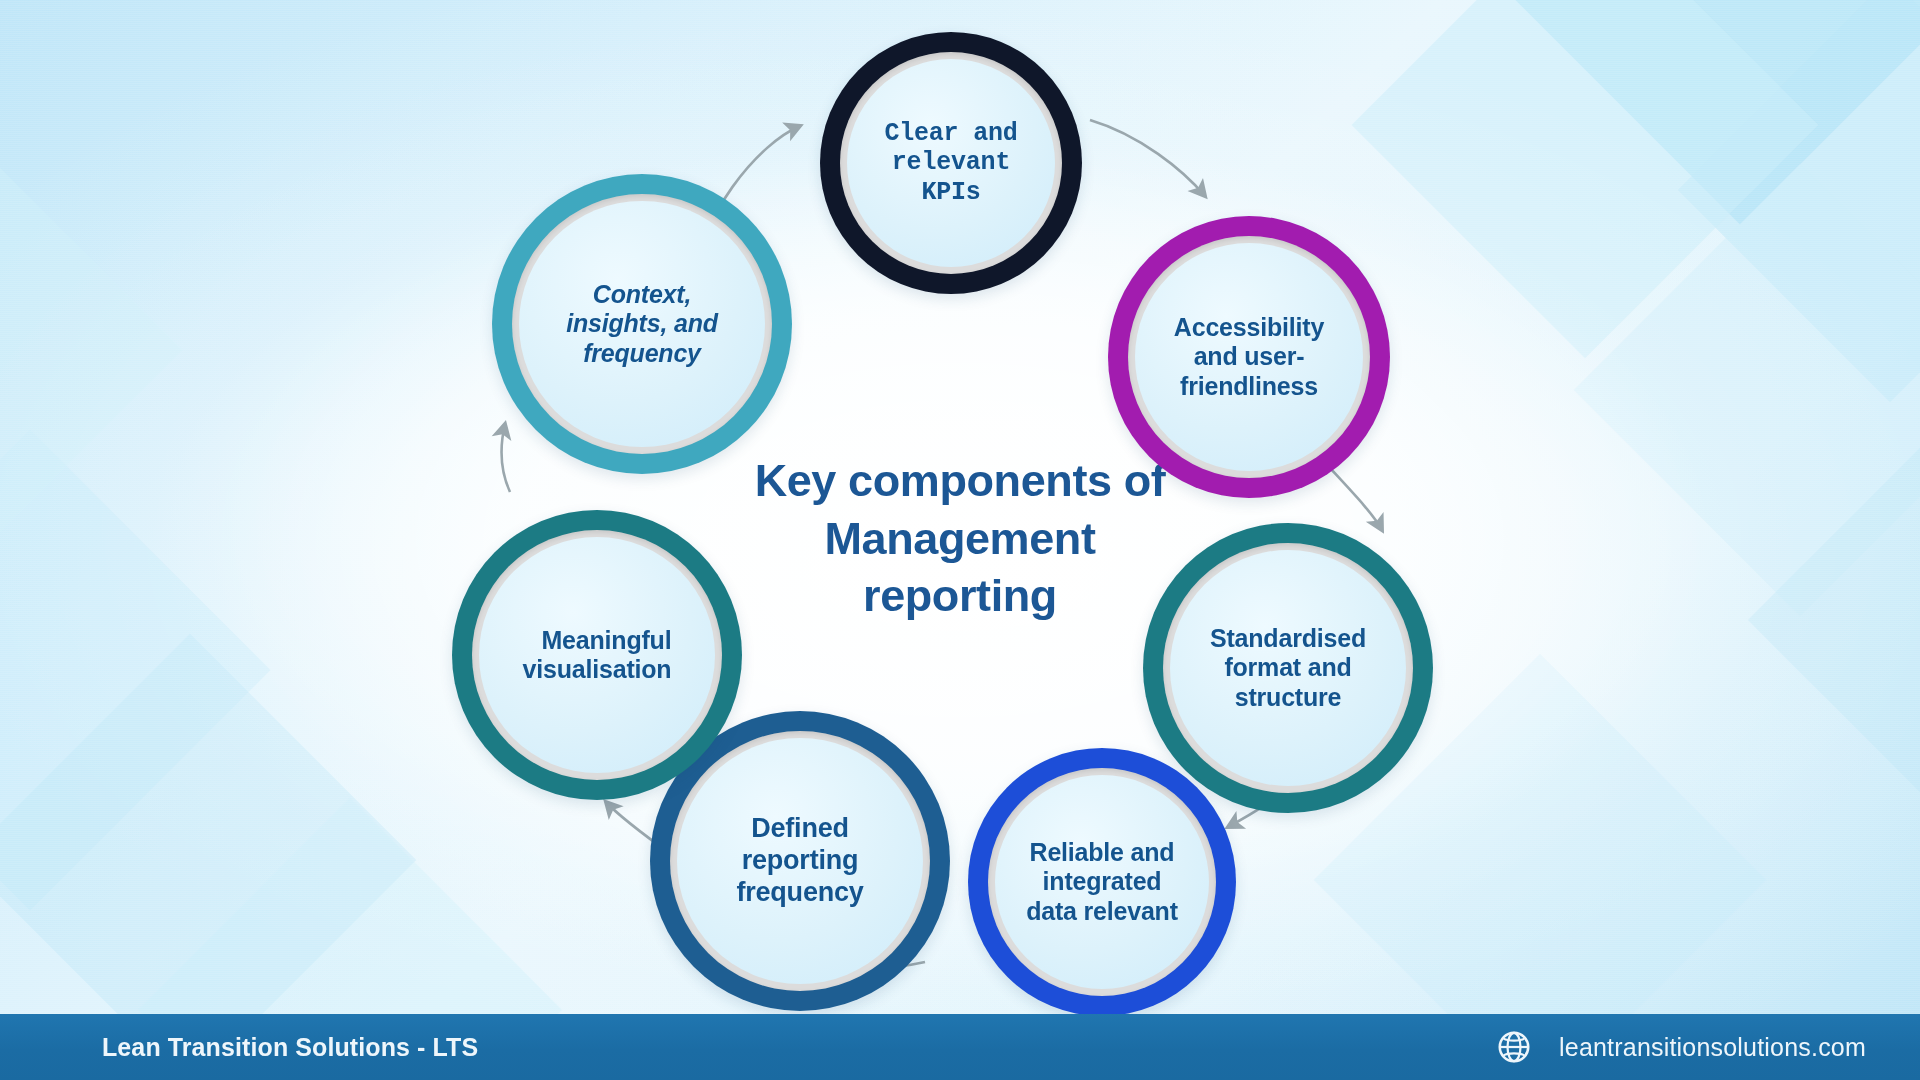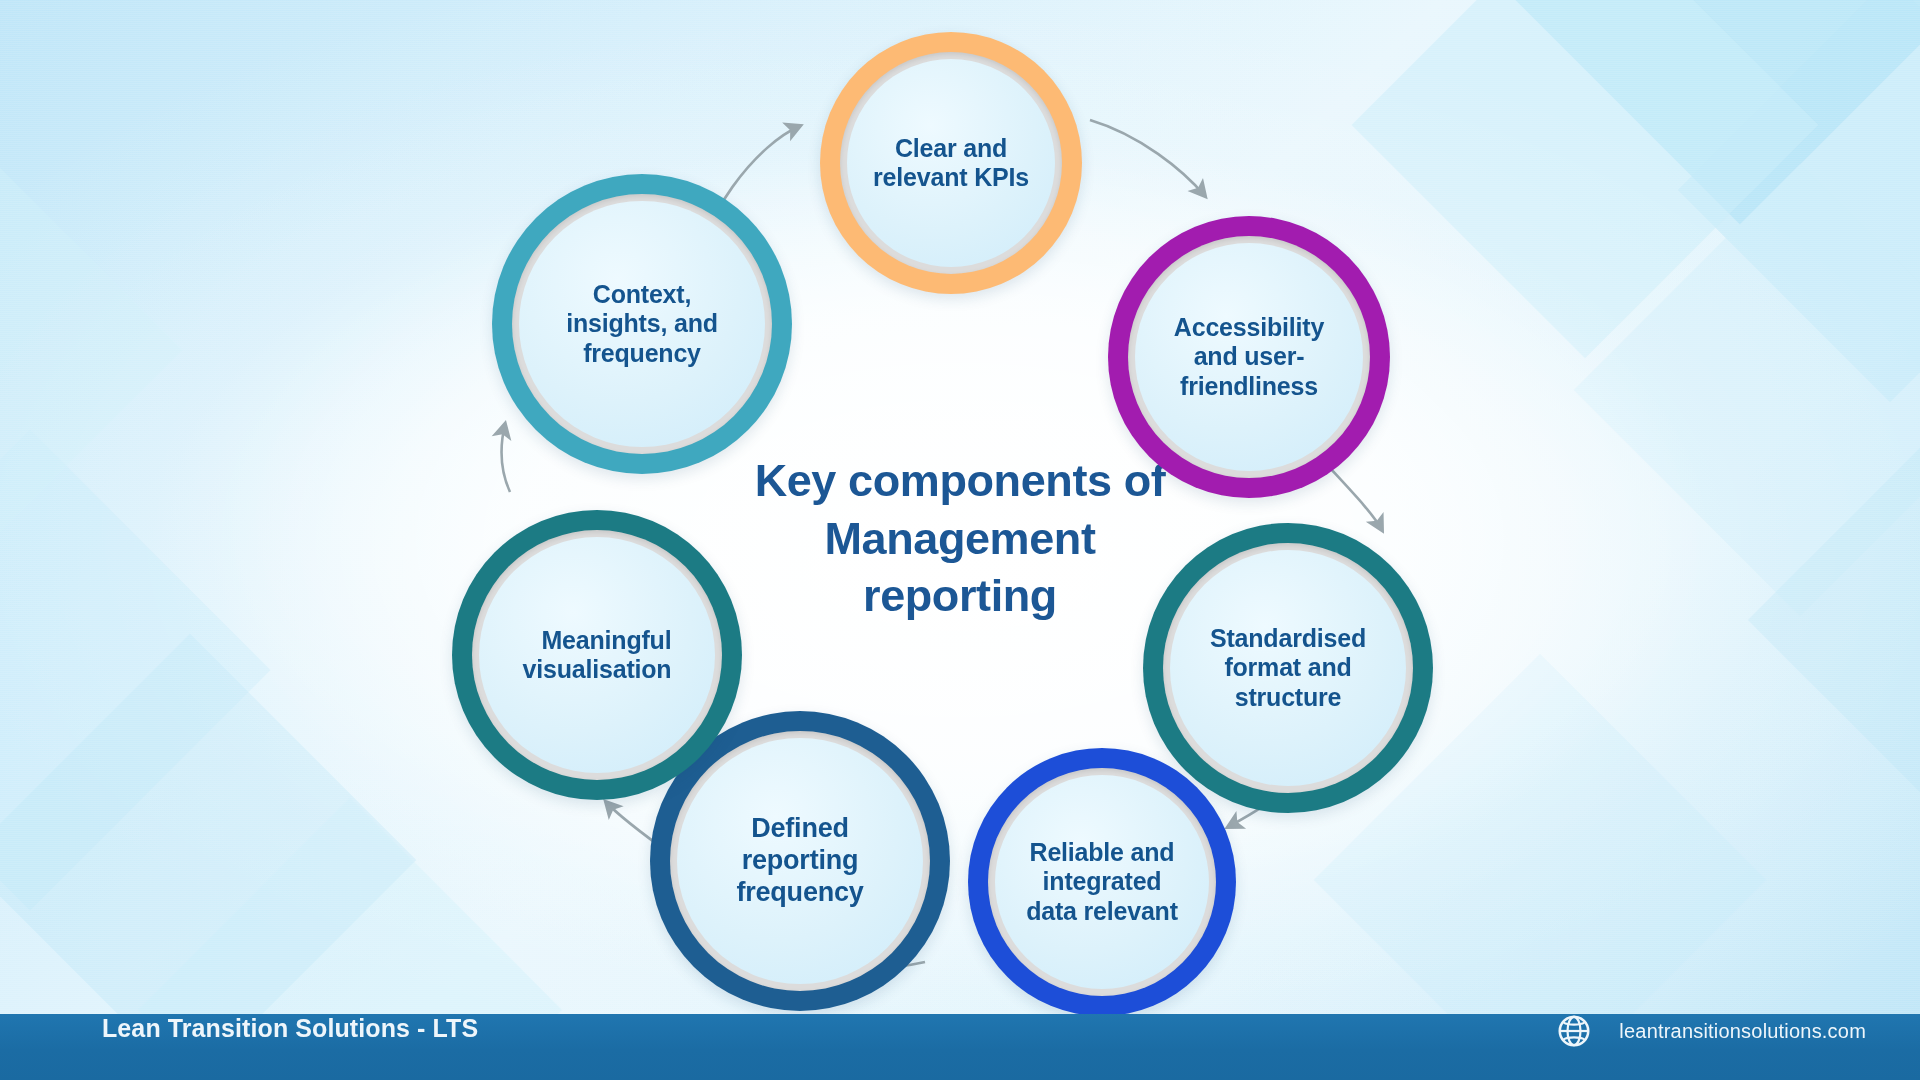"Clear and" div.node { background: #fdba74 -> #0f172a; font-family: none -> Liberation Mono, monospace }
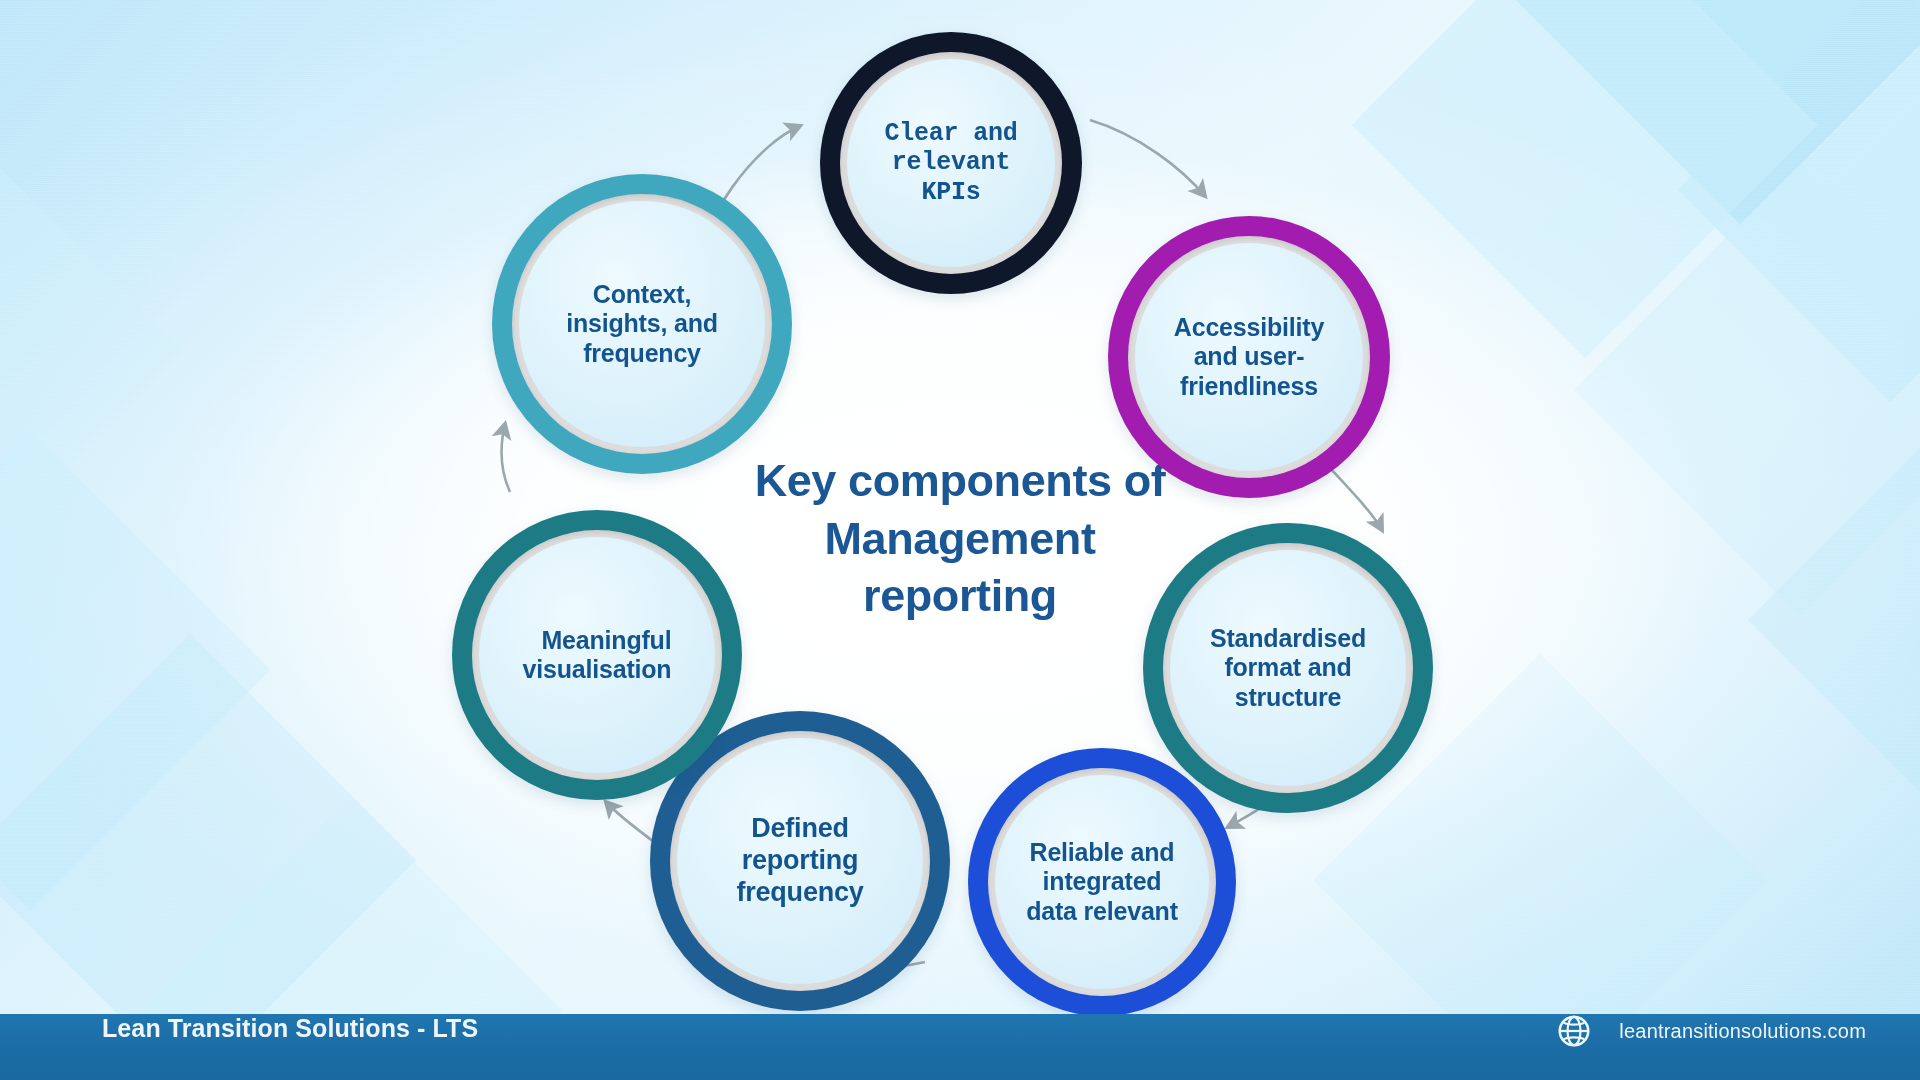"Context," div.node-label { font-style: none -> italic }
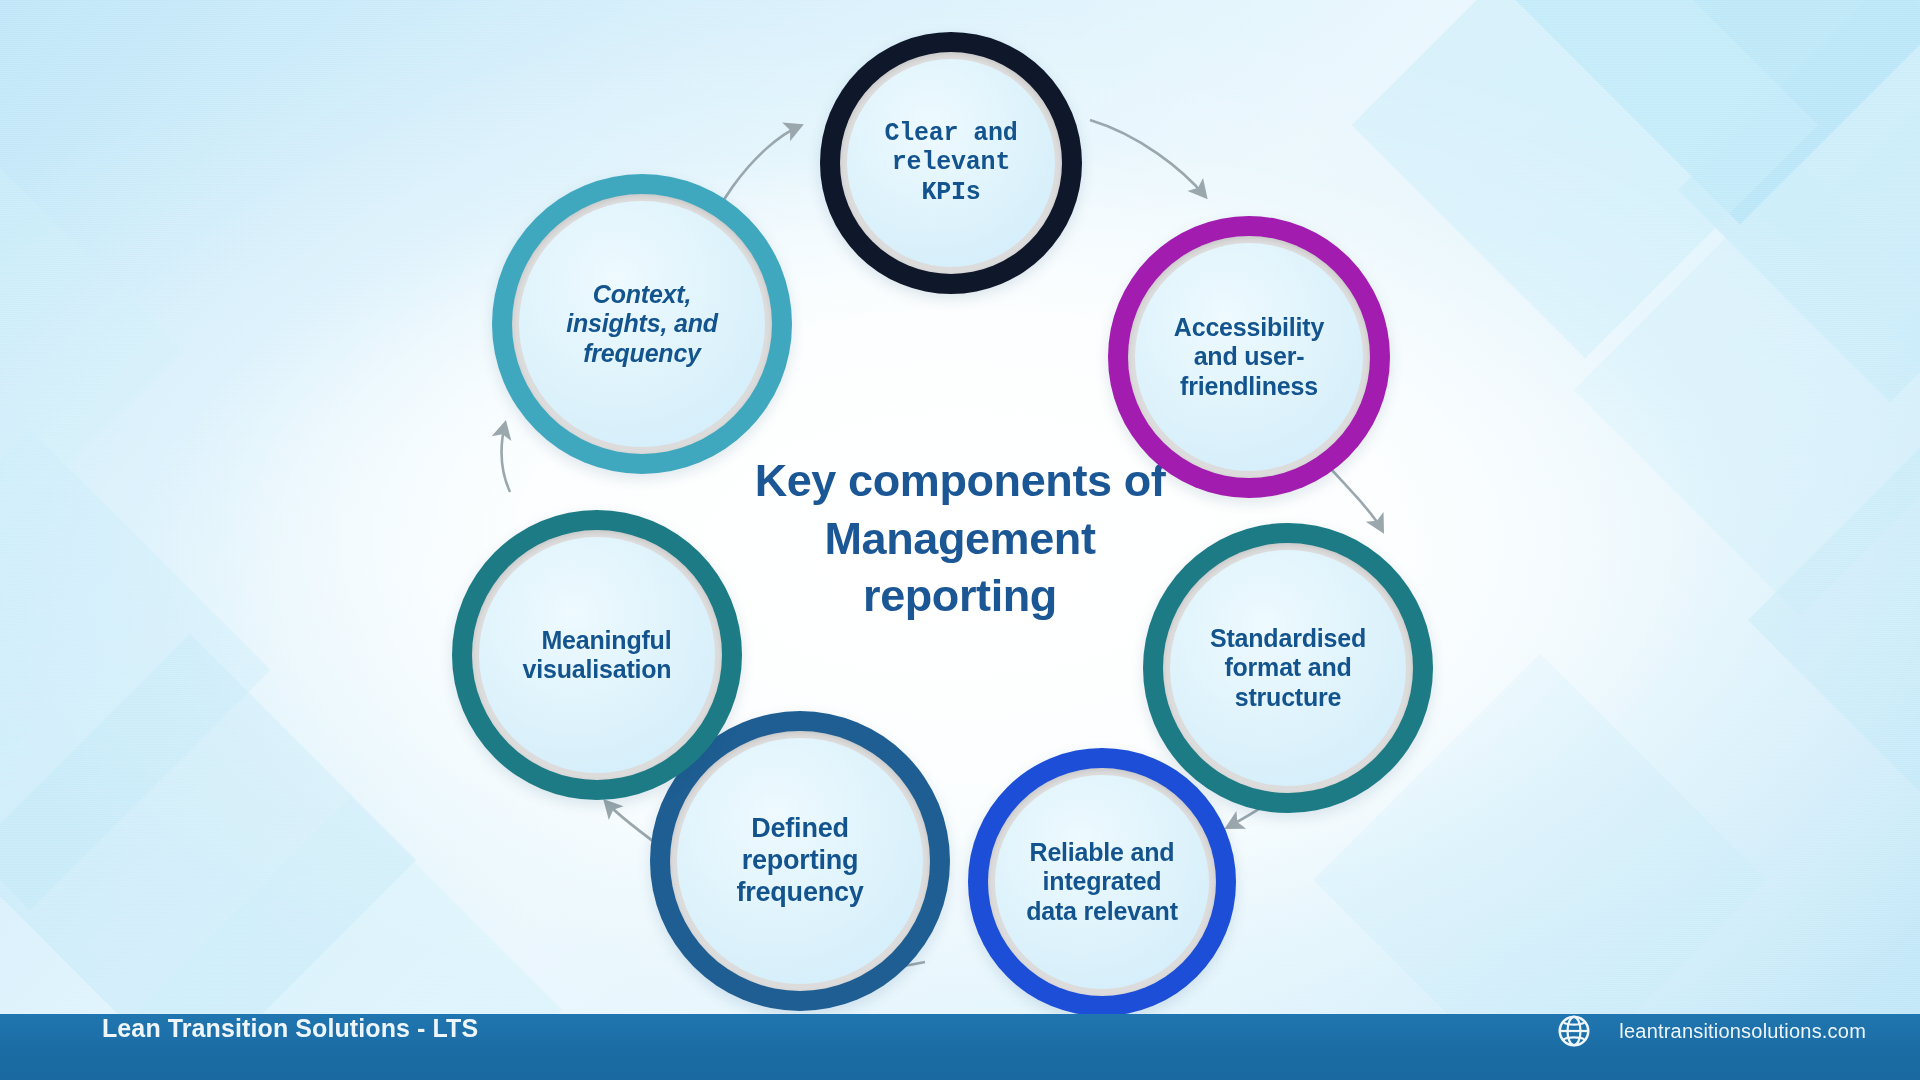"Lean Transition Solutions - LTS" #footer { align-items: flex-start -> center }
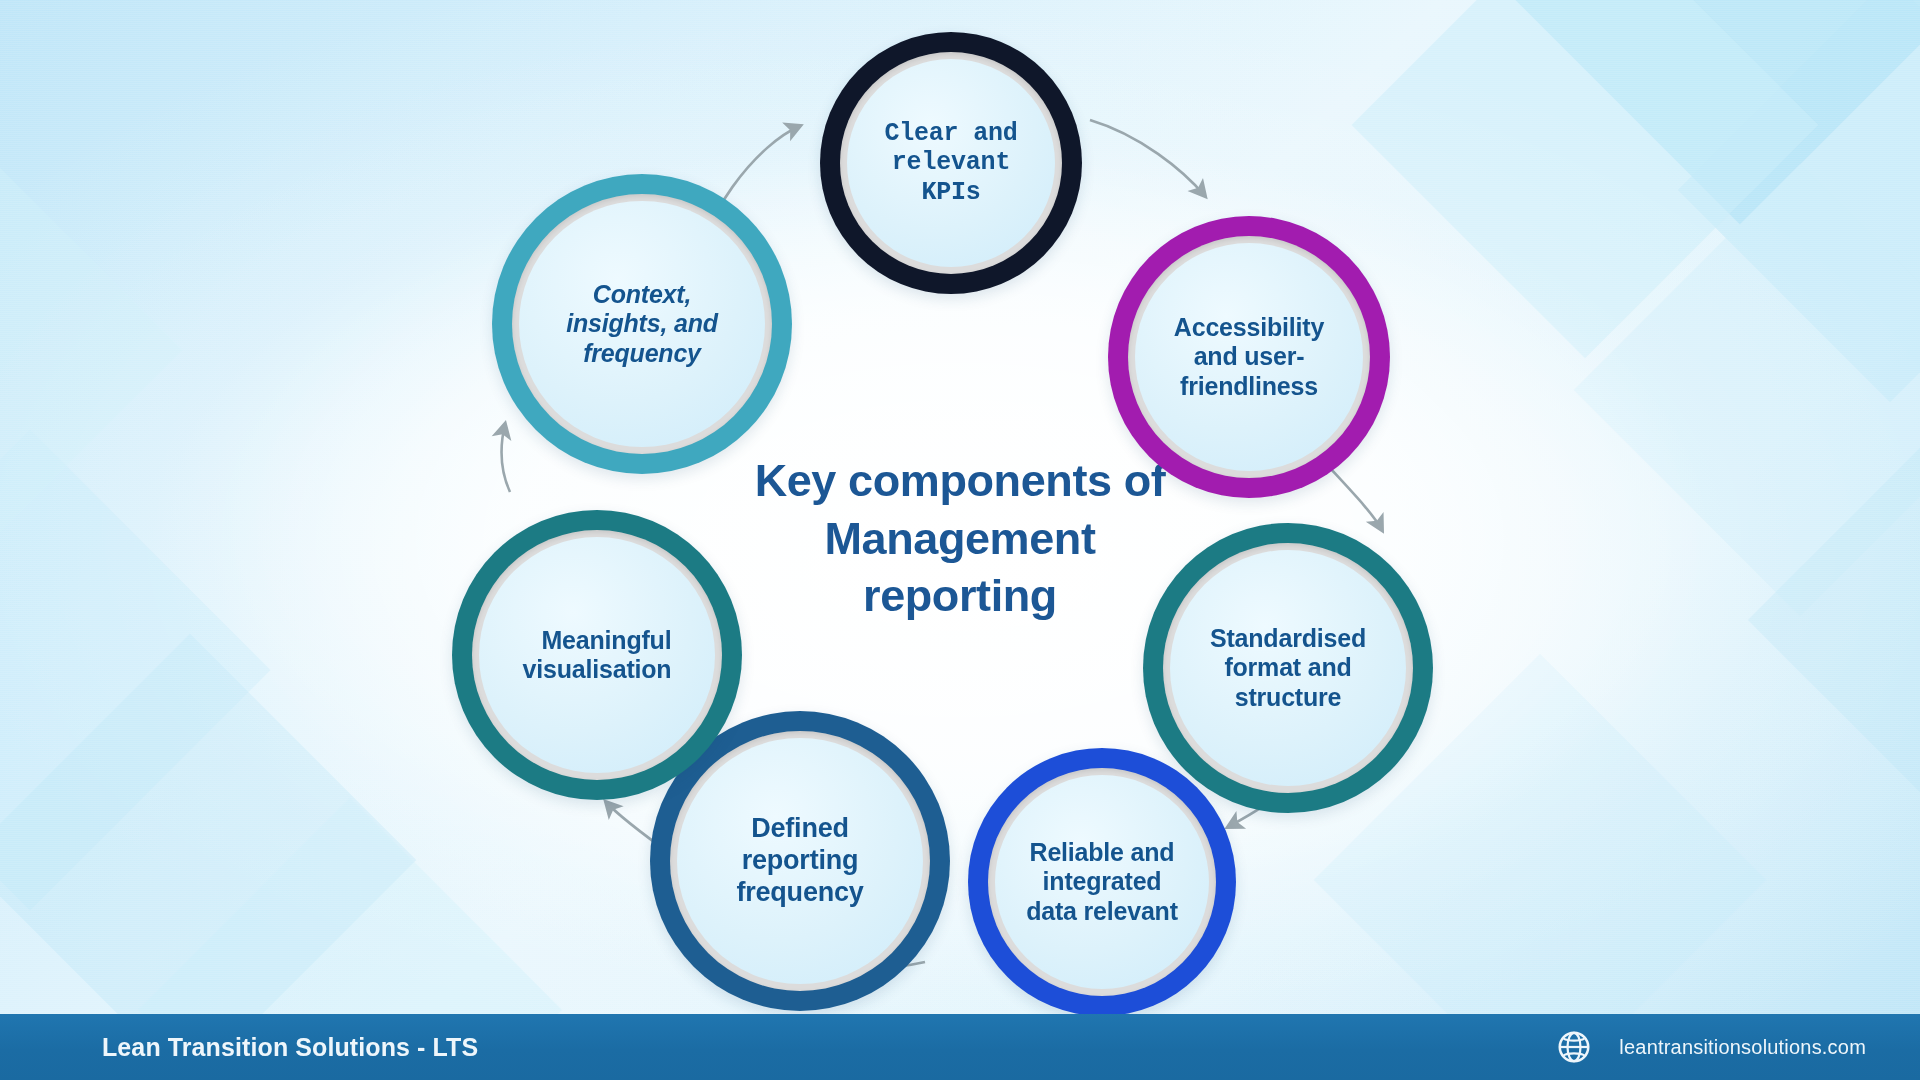"leantransitionsolutions.com" #footer-url { font-size: 20px -> 25px }
